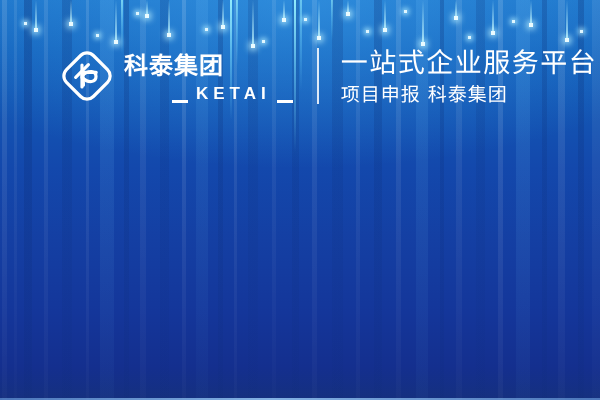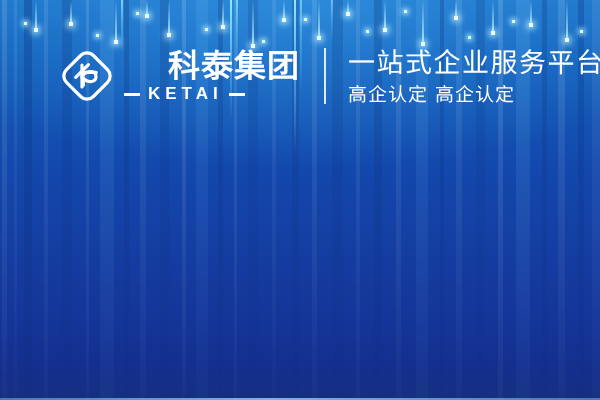"科泰集团" .logo-cn { font-size: 32px -> 24px; margin-left: 44px -> none }
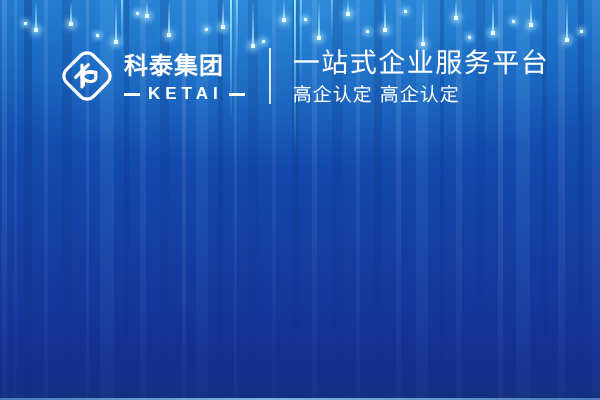"KETAI" .logo-en { align-items: center -> flex-end; margin-left: none -> 48px }
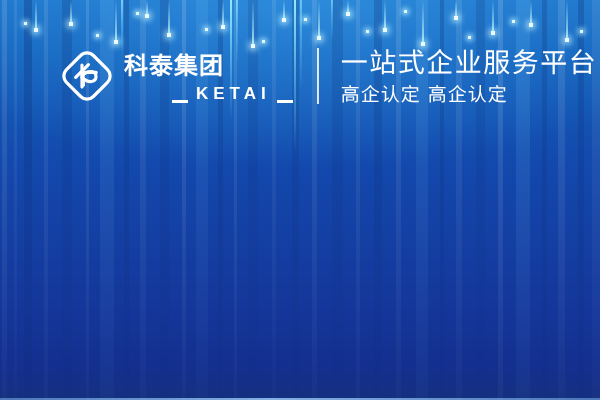"高企认定 高企认定" div.tagline-sub { text: 高企认定 高企认定 -> 项目申报 科泰集团 }
